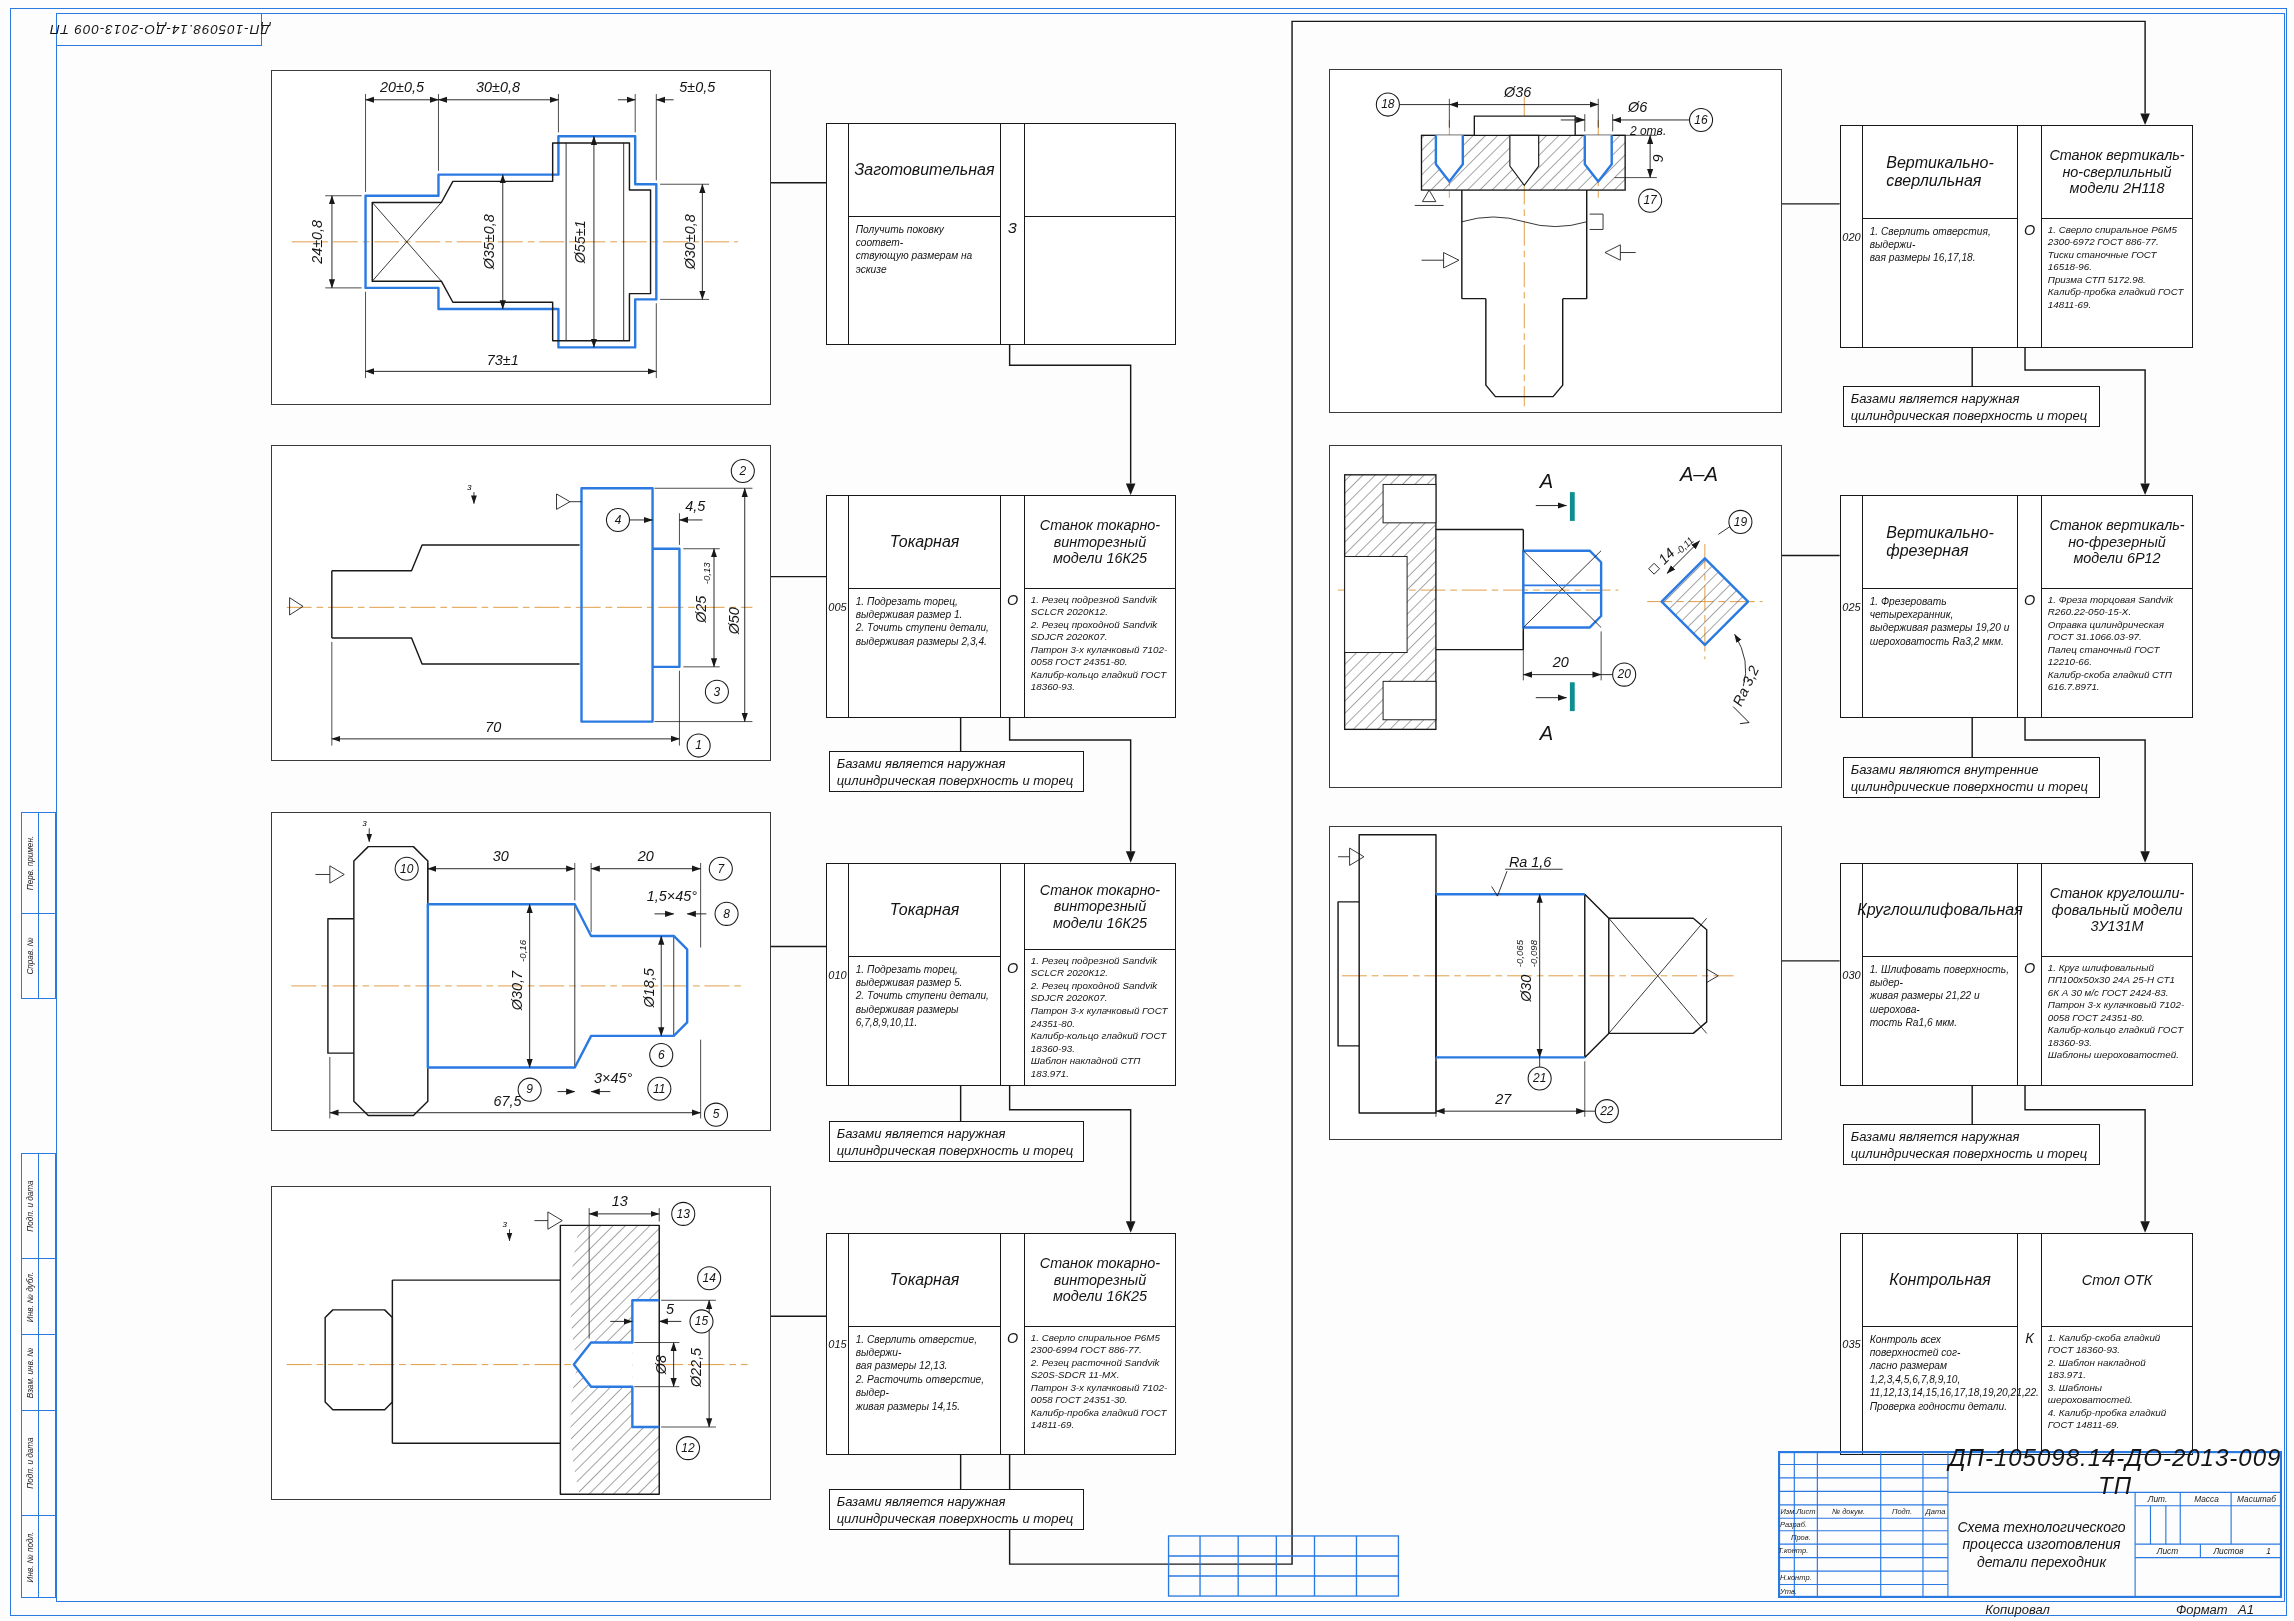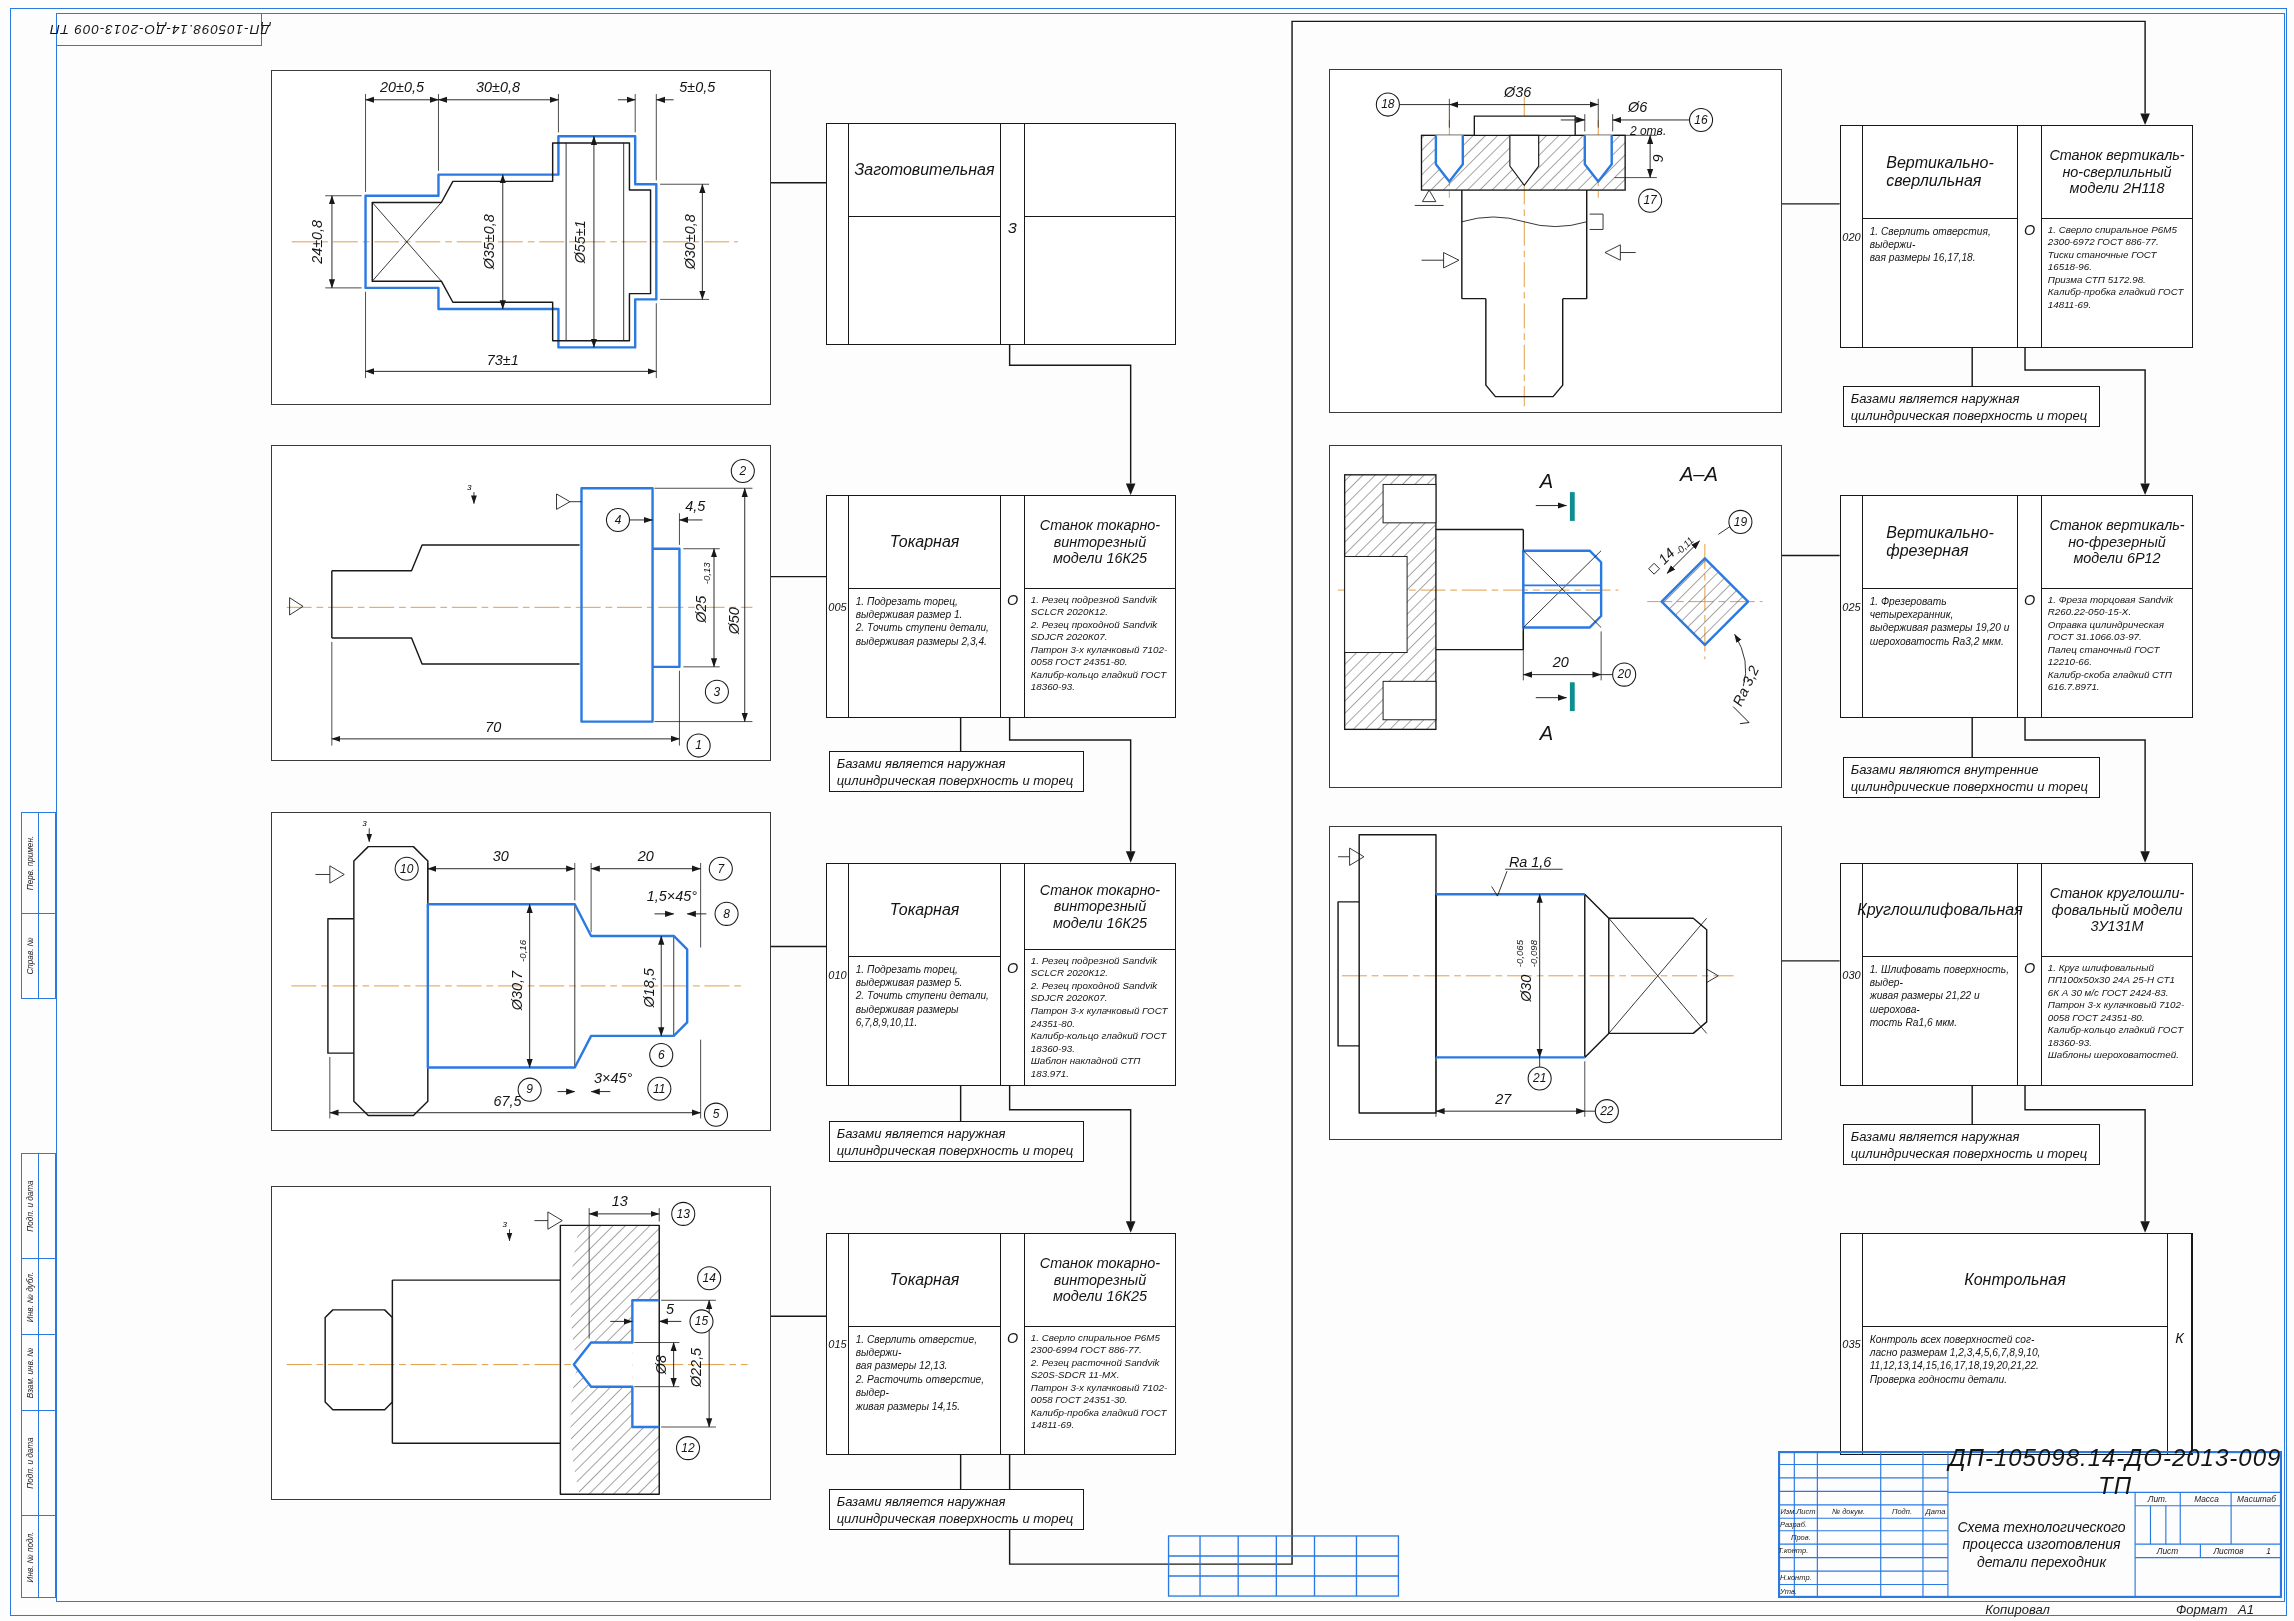"Получить поковку соответ-" div.opg-desc { html: none -> <div>Получить поковку соответ- ствующую размерам на эскизе</div> }
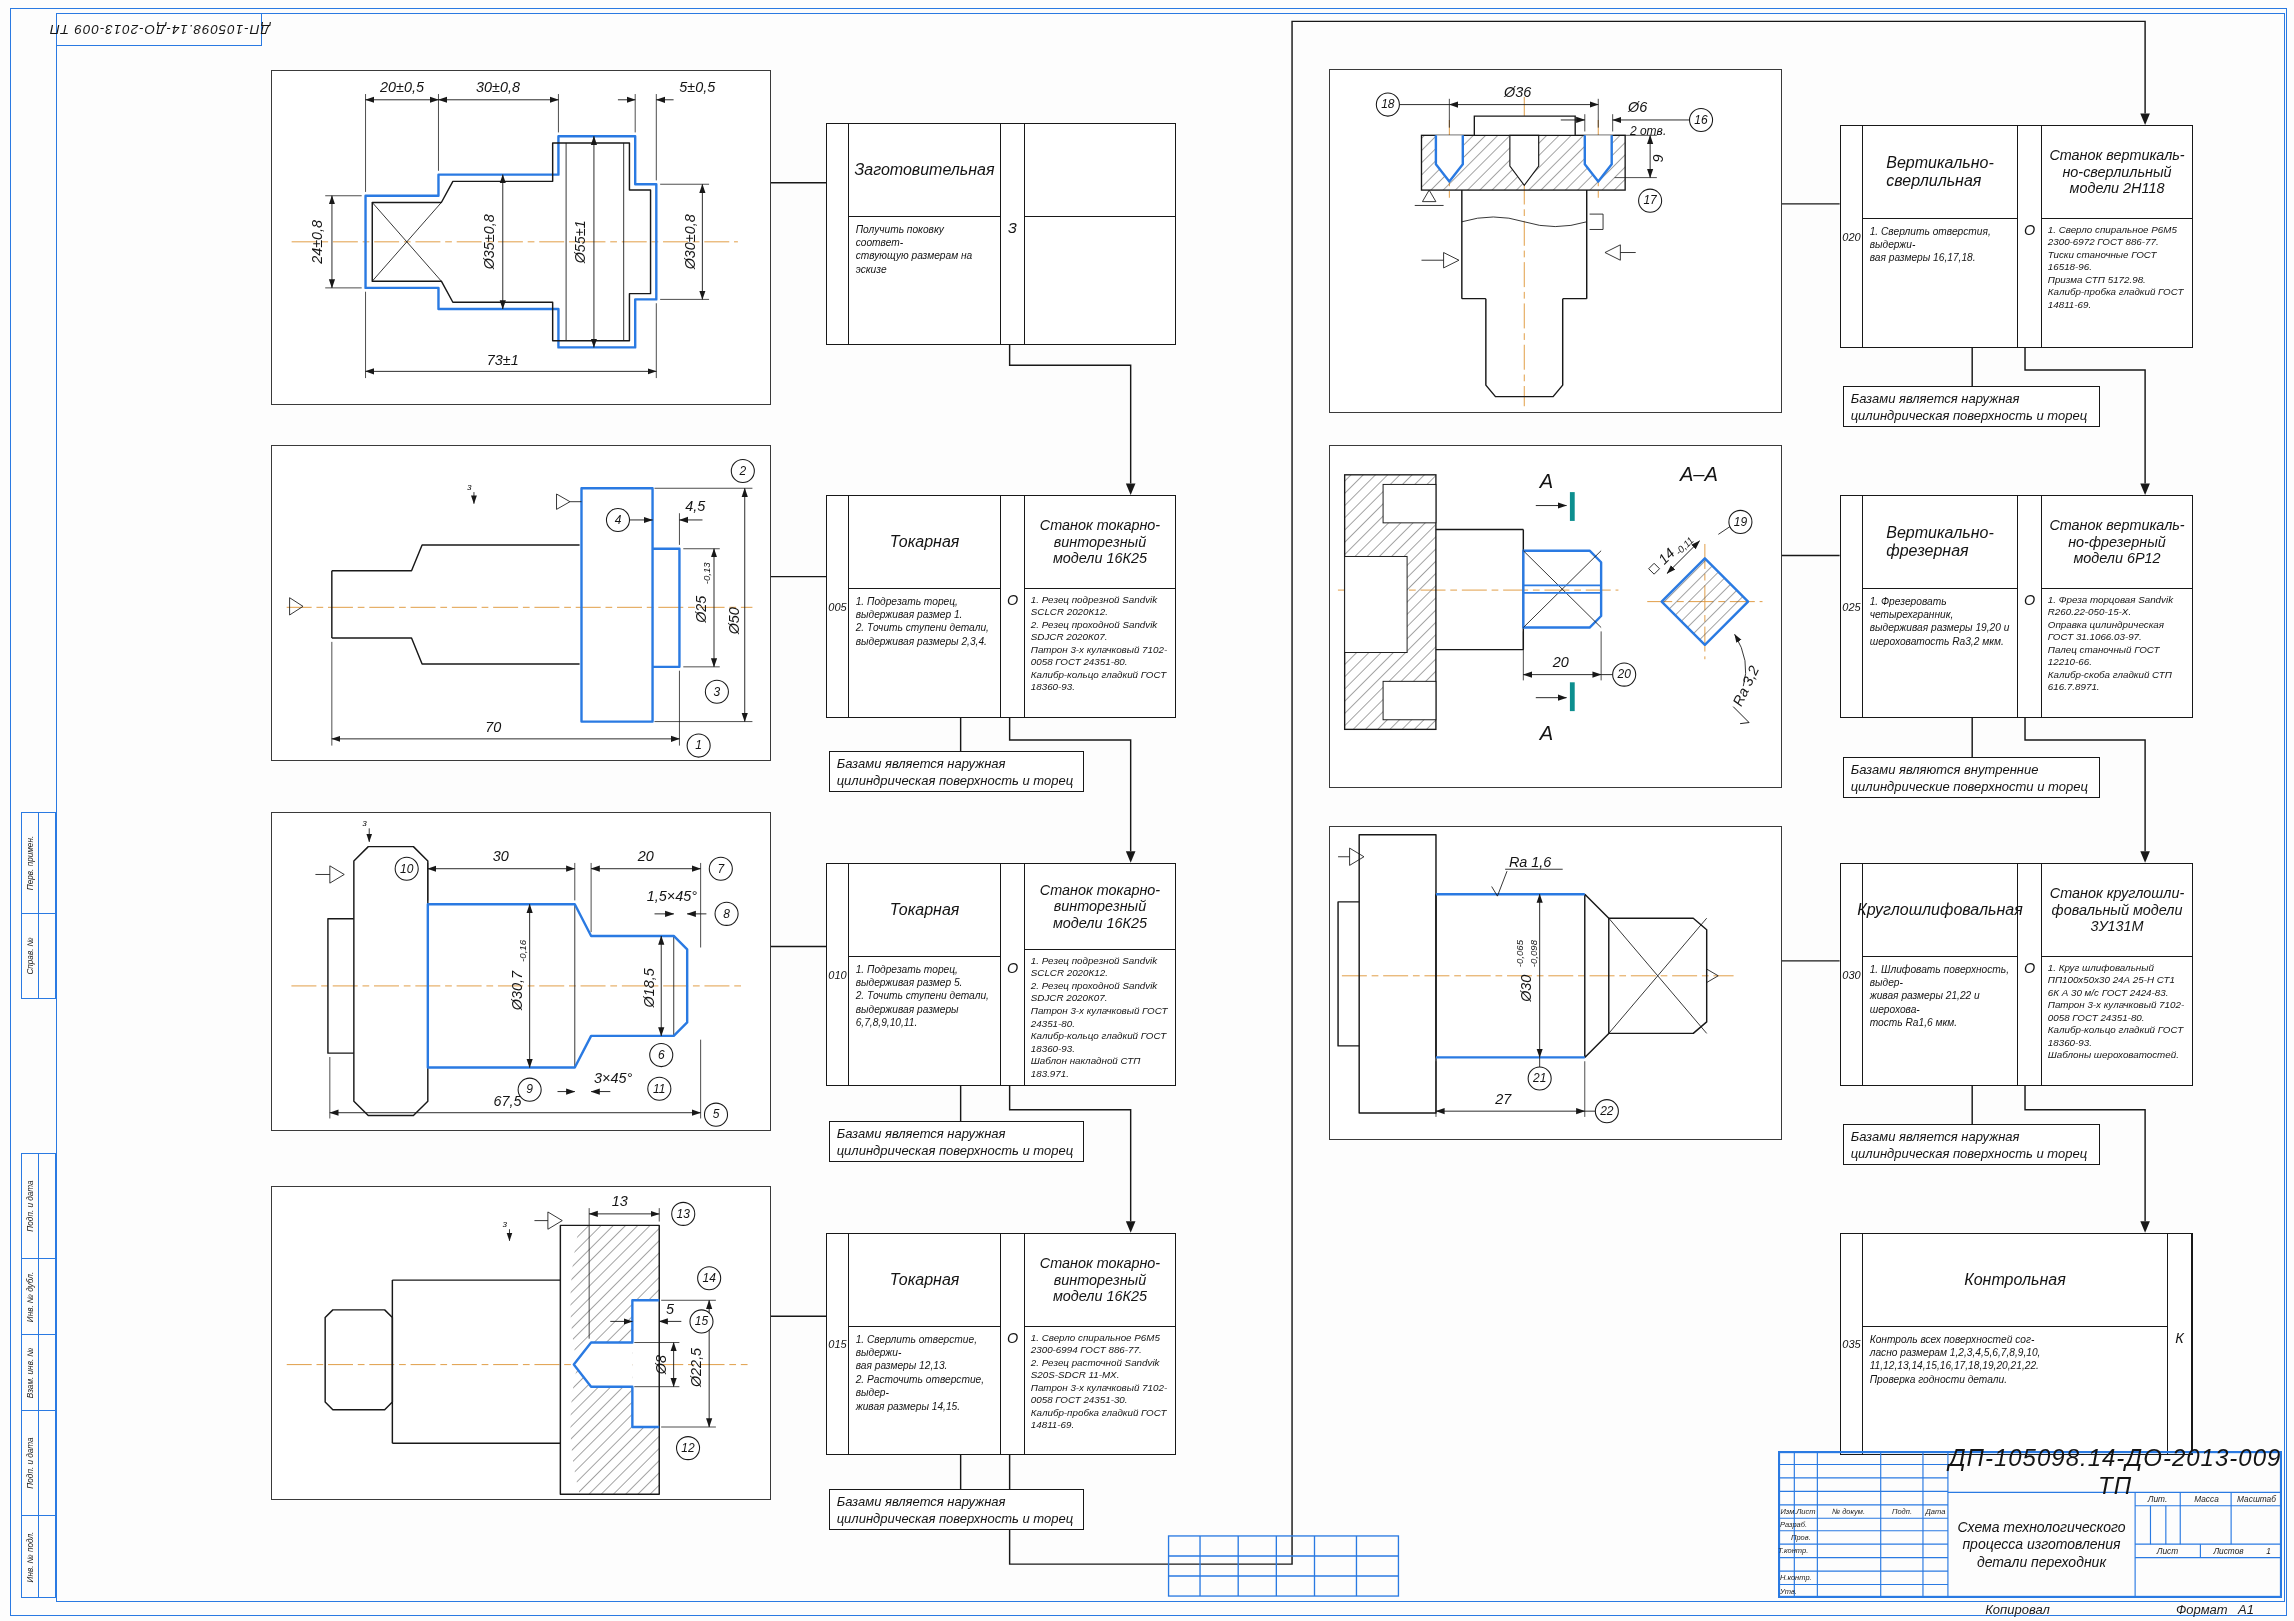"Стол ОТК" div.opg-machine { html: none -> <div> <div>Стол ОТК</div> <div>1. Калибр-скоба гладкий ГОСТ 18360-93. 2. Шаблон накладной 183.971. 3. Шаблоны шероховатостей. 4. Калибр-пробка гладкий ГОСТ 14811-69.</div> </div> }
